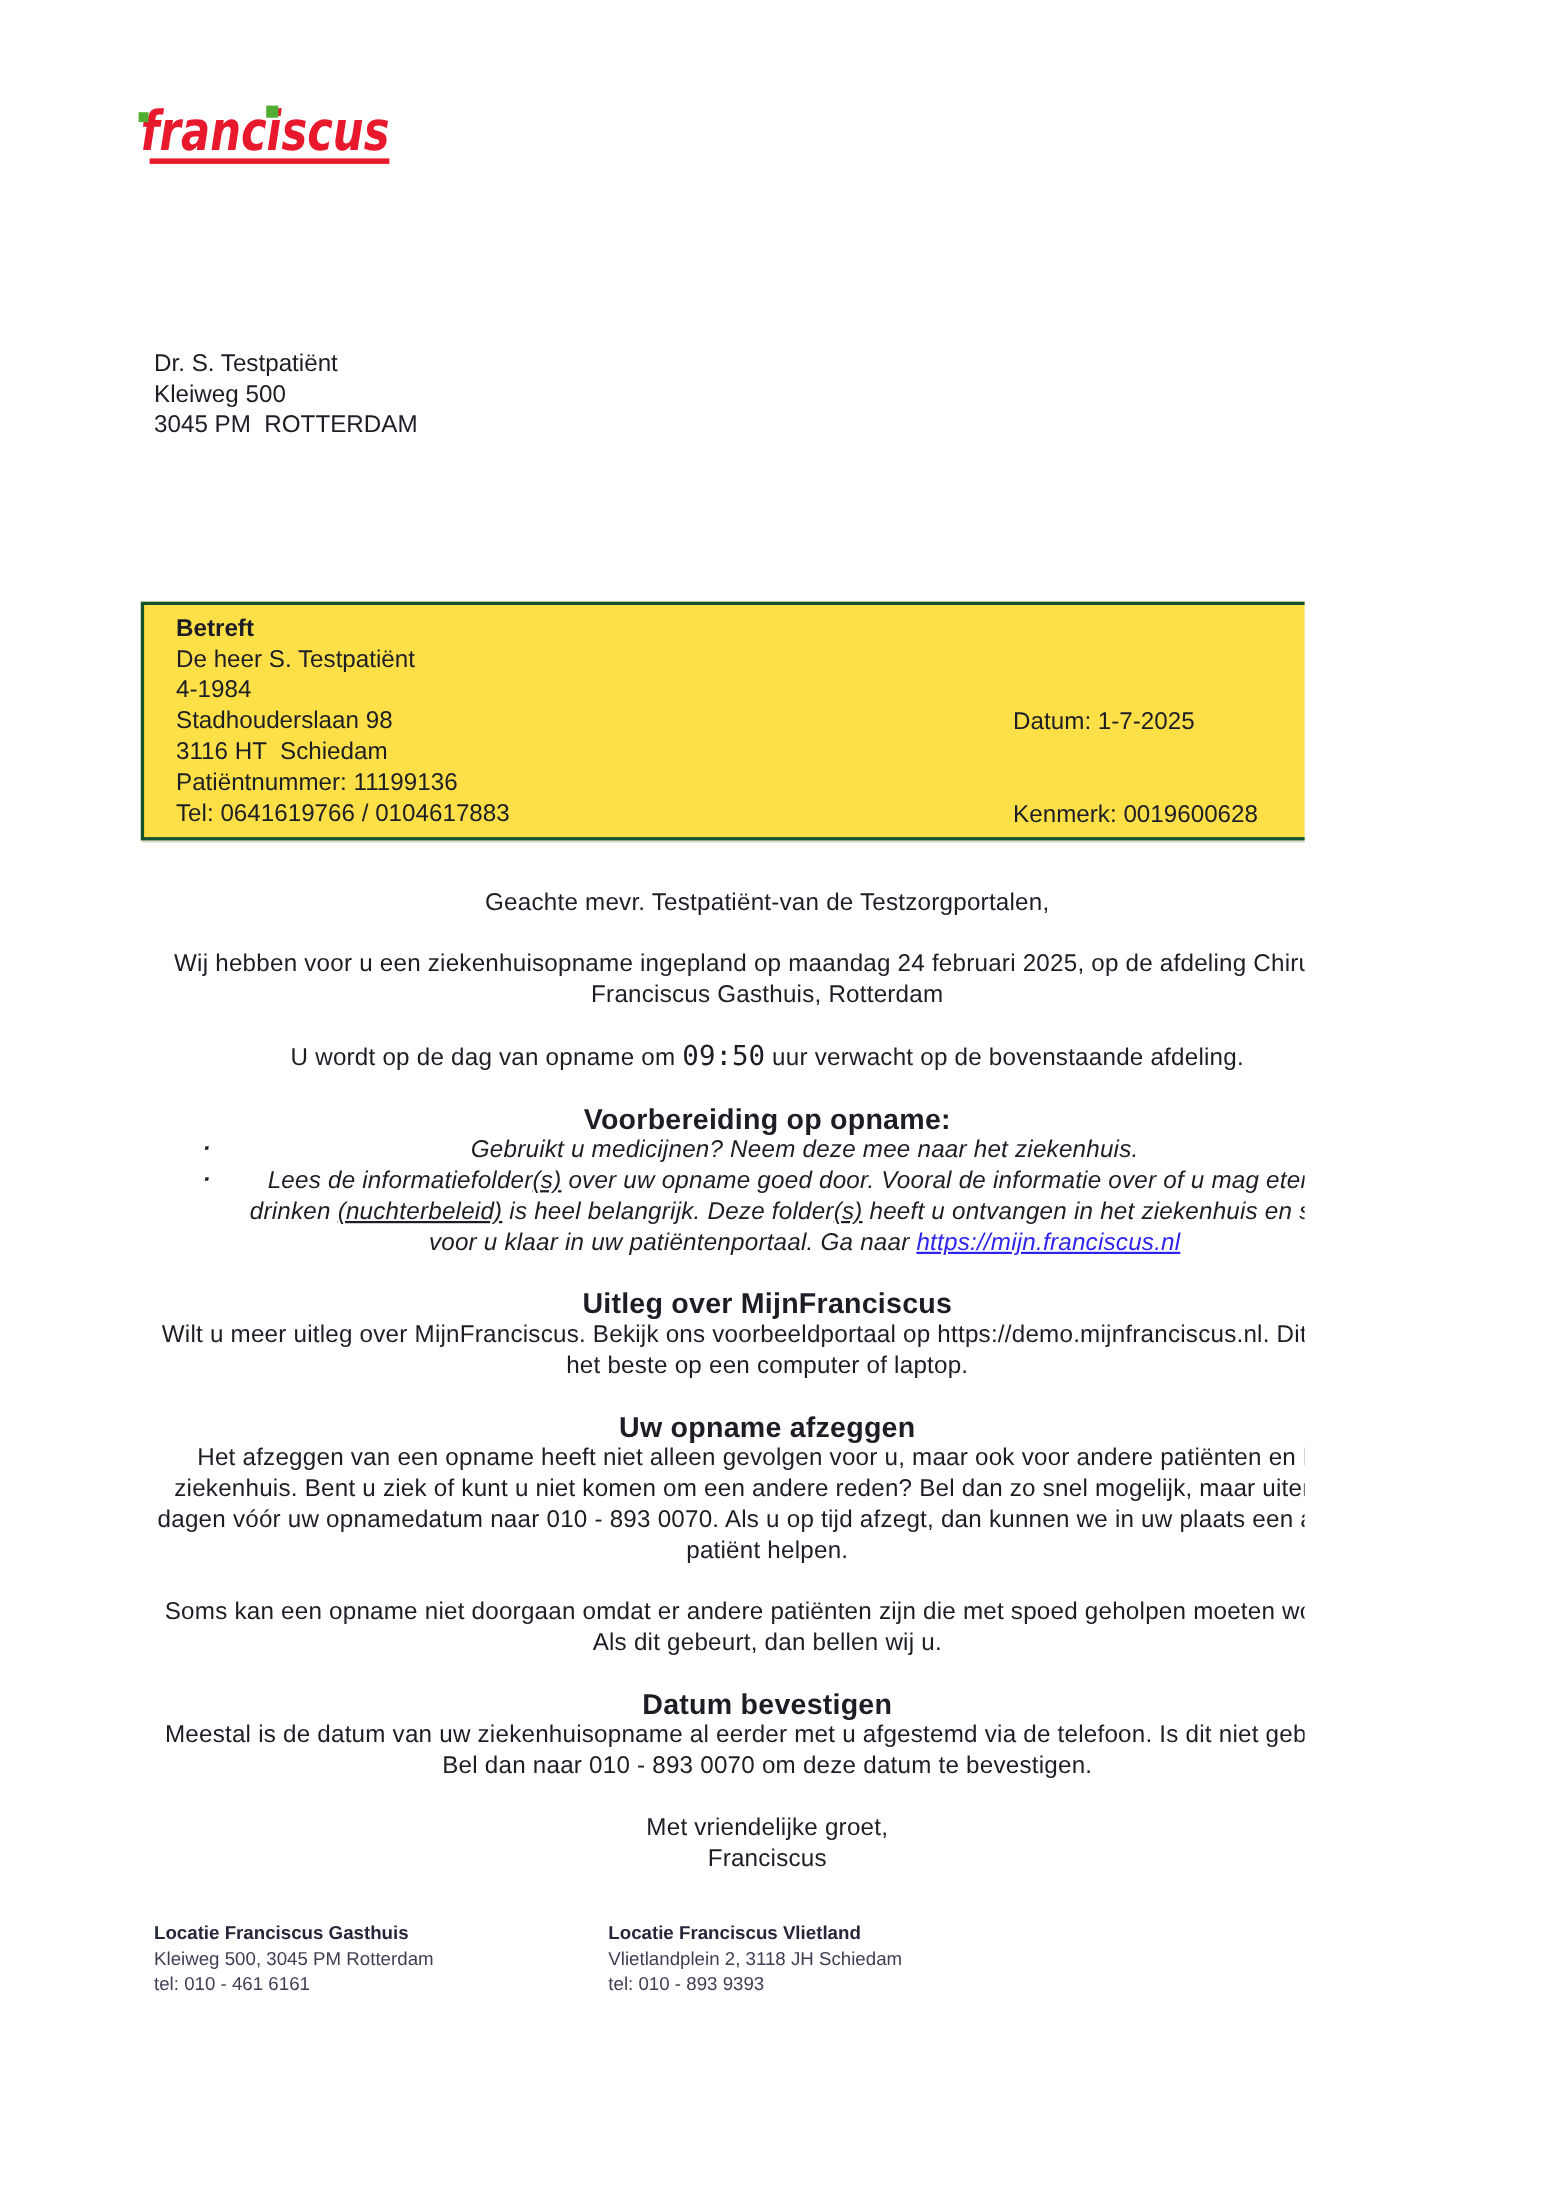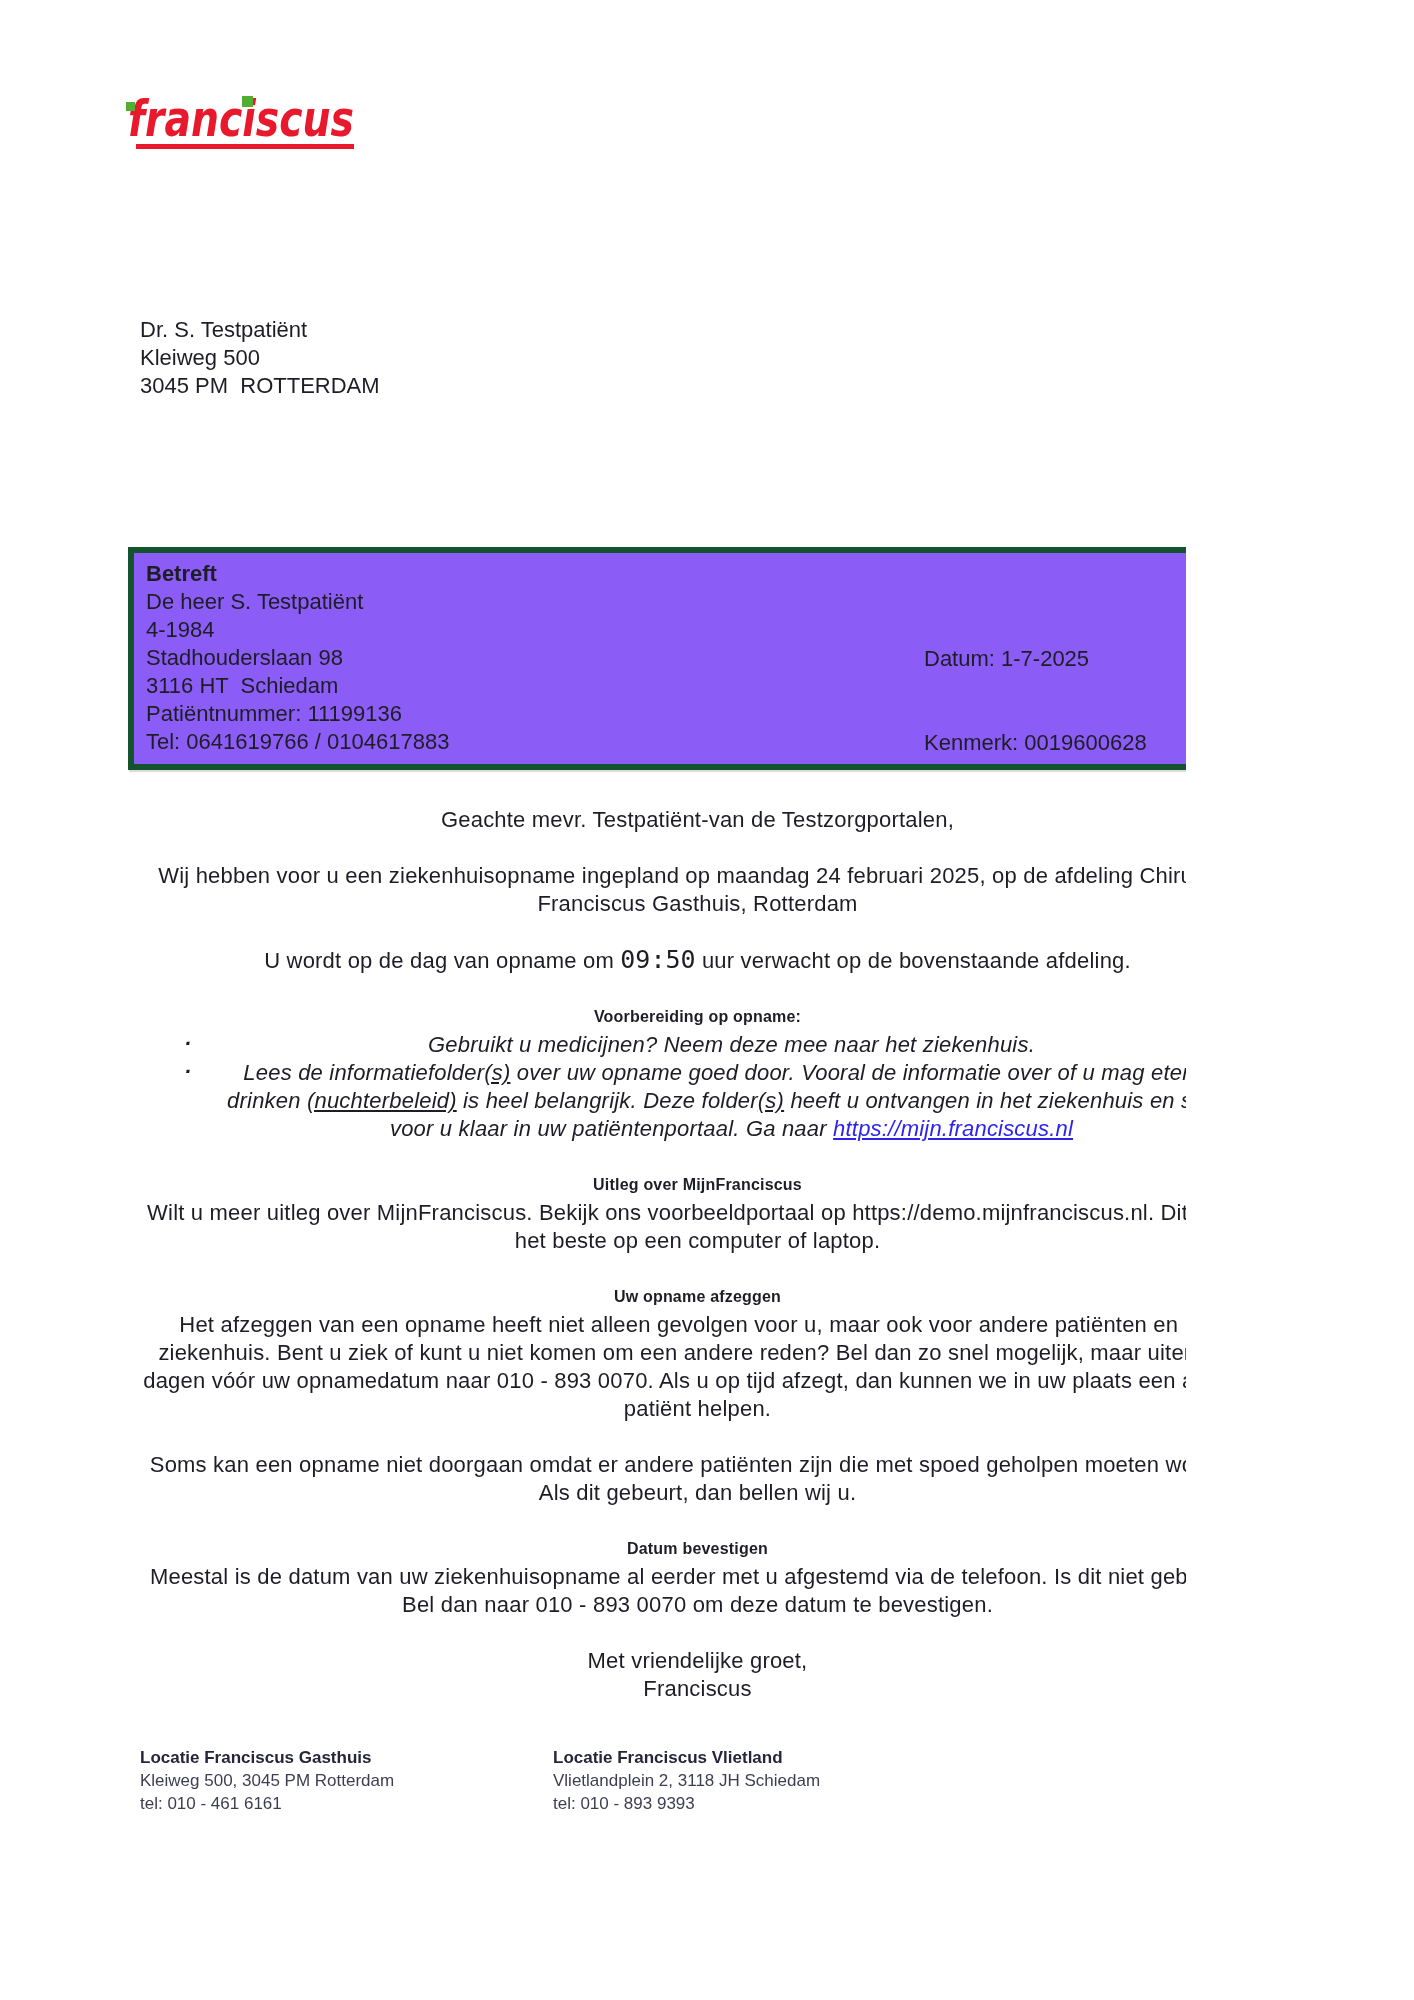"Betreft" .ref-box { background: #8b5cf6 -> #fde047; border: 6px solid #14532d -> 3px solid #14532d; padding: 7px 12px 8px -> 7px 29px 8px }
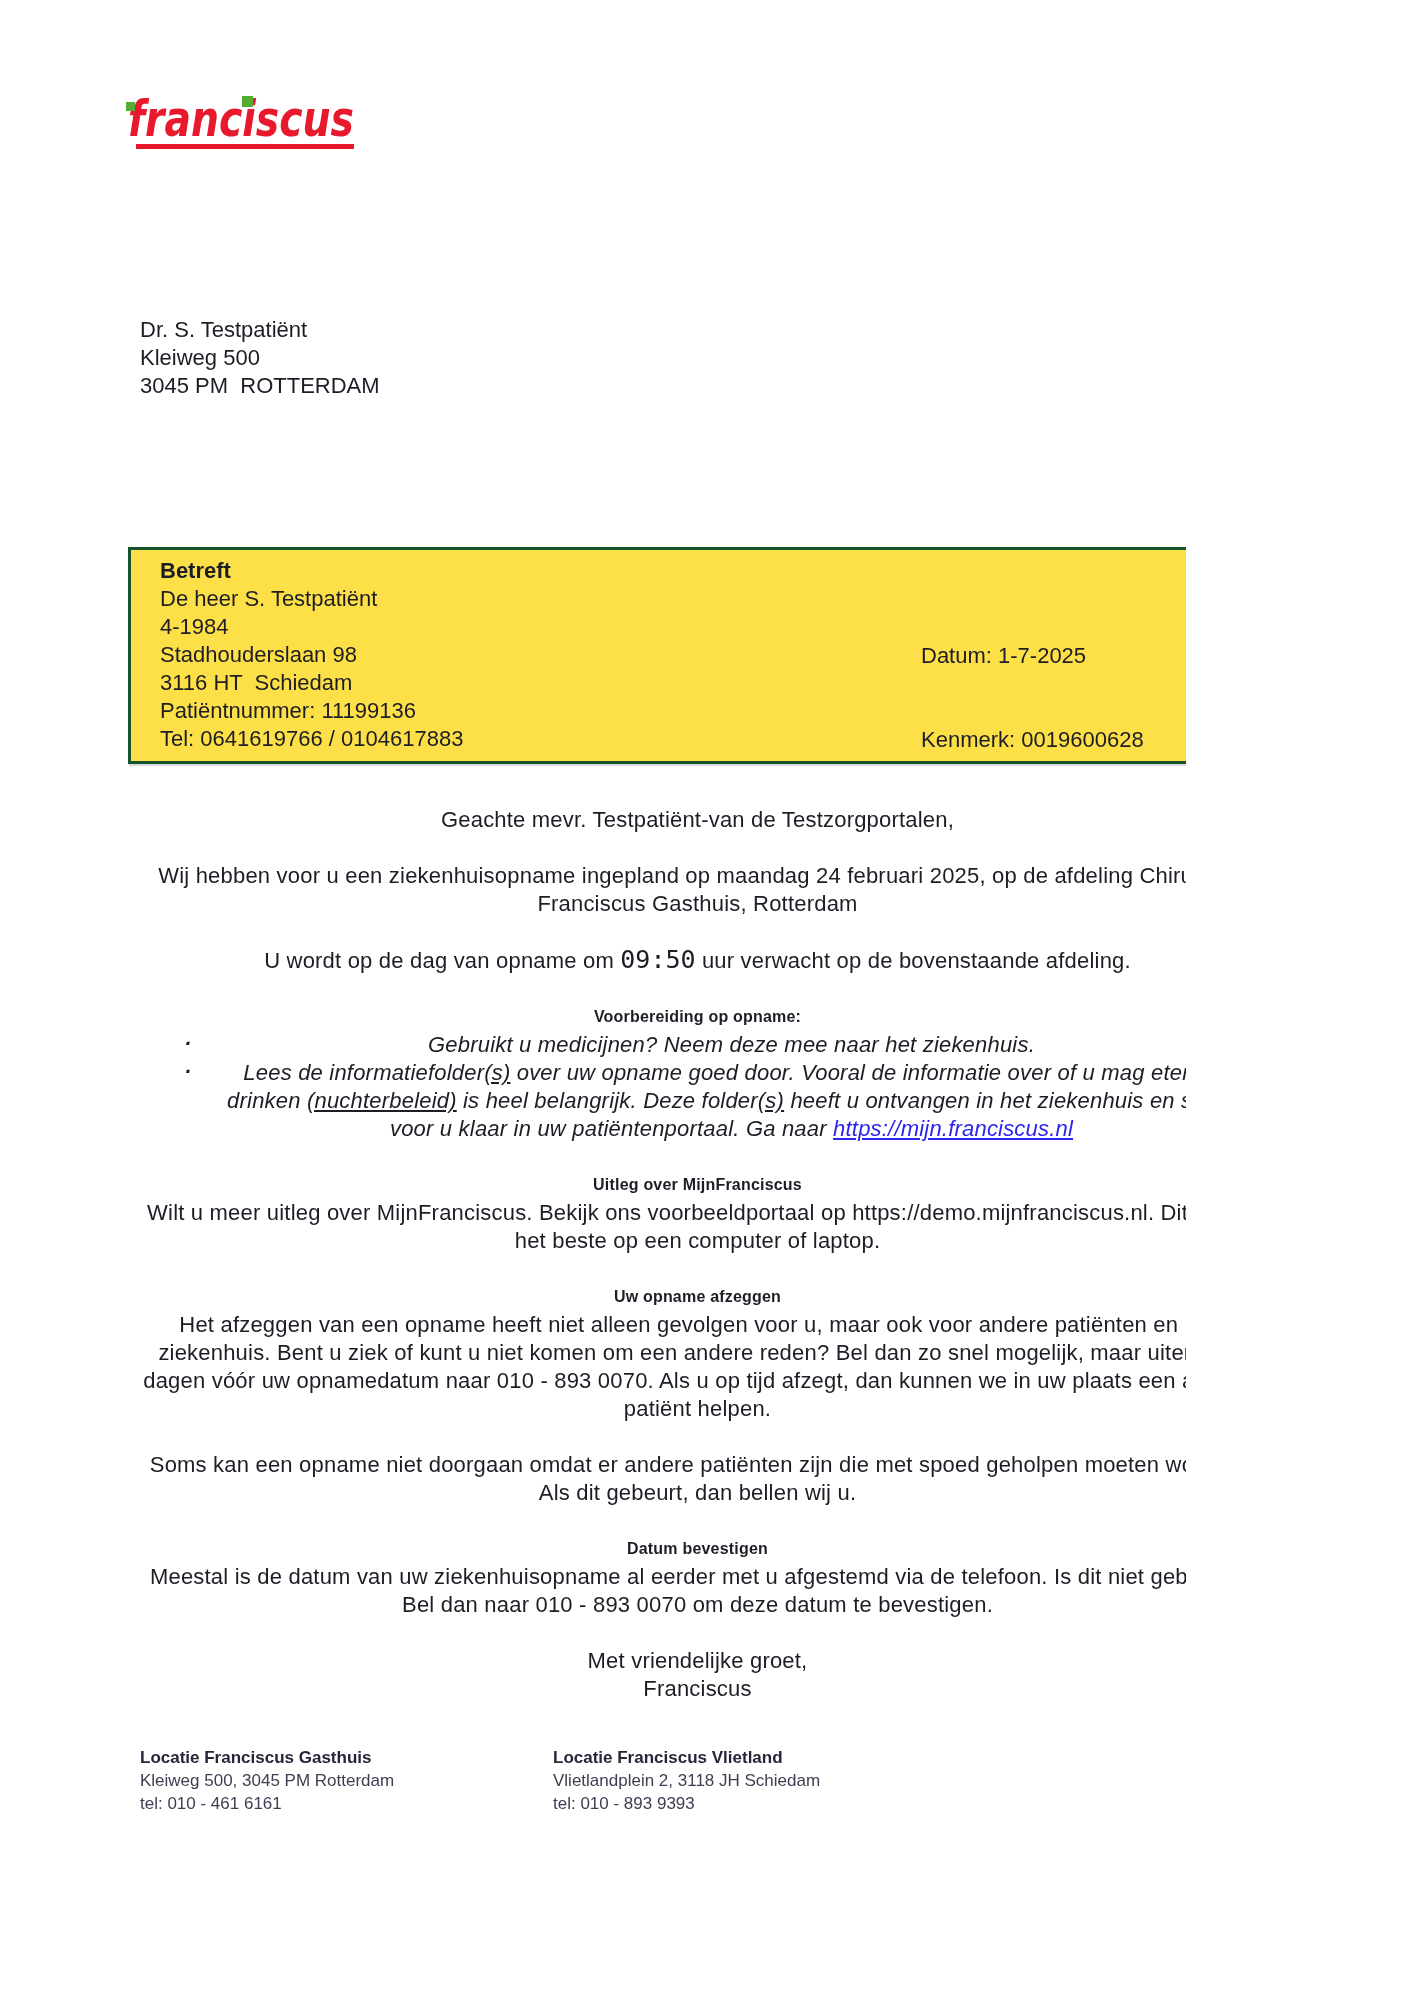"Voorbereiding op opname:" .body h3 { font-size: 16px -> 26px }
